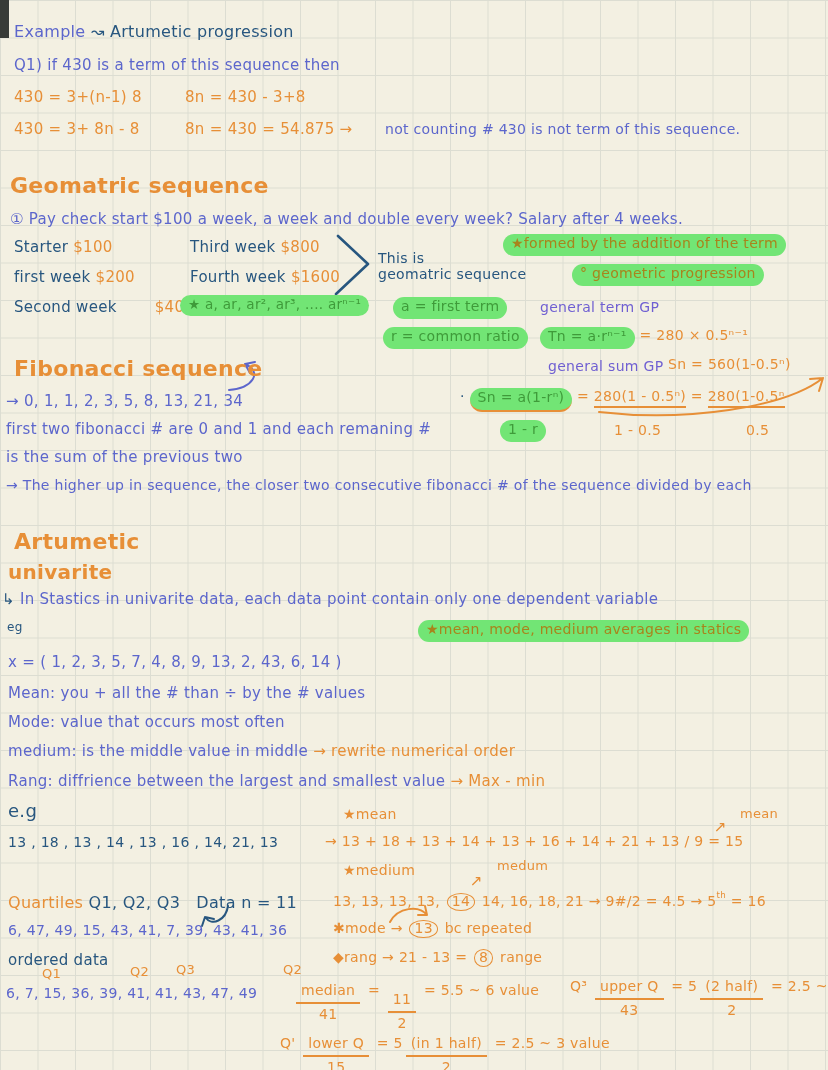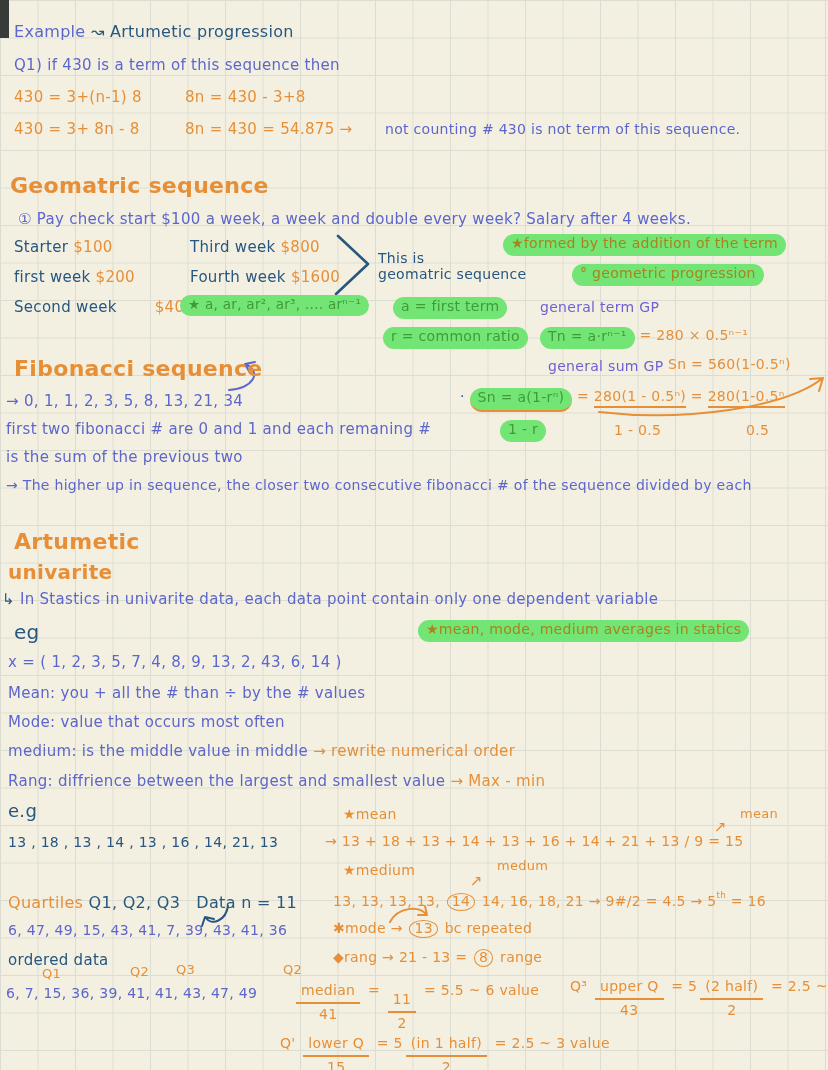"① Pay check start $100" span { margin-left: 8px -> none }
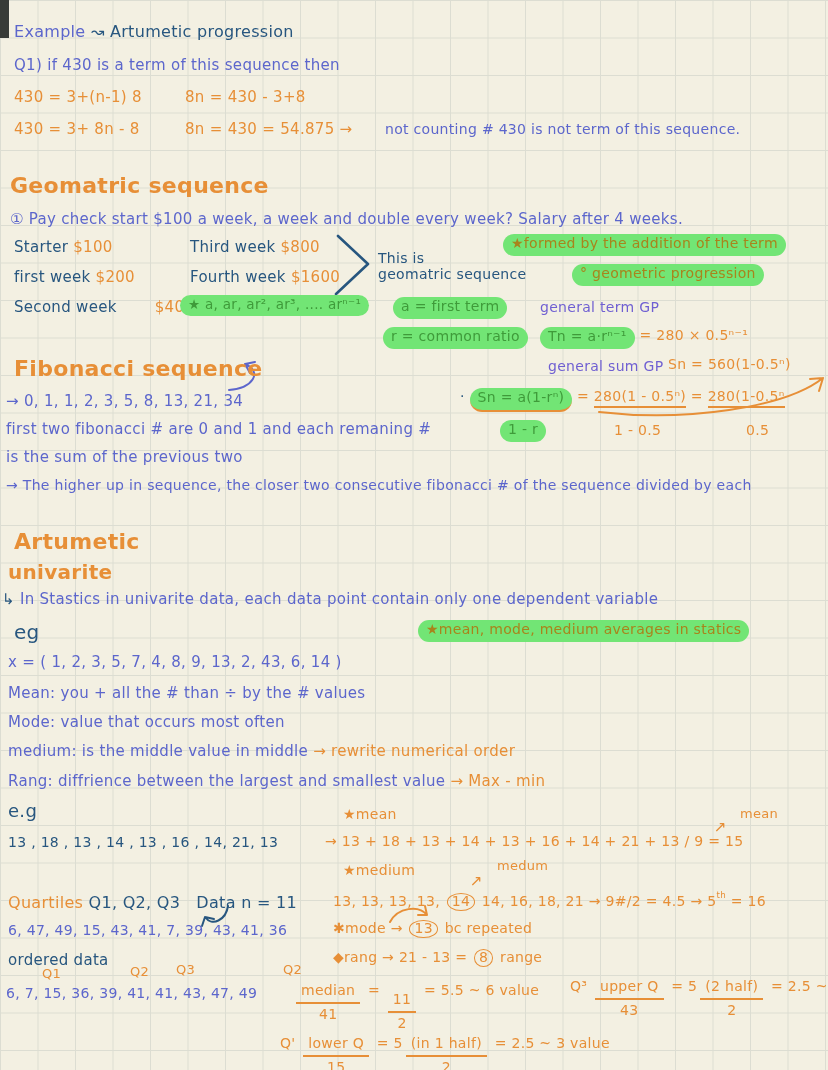"eg" div.line { font-size: 20px -> 12px; left: 14px -> 7px }
